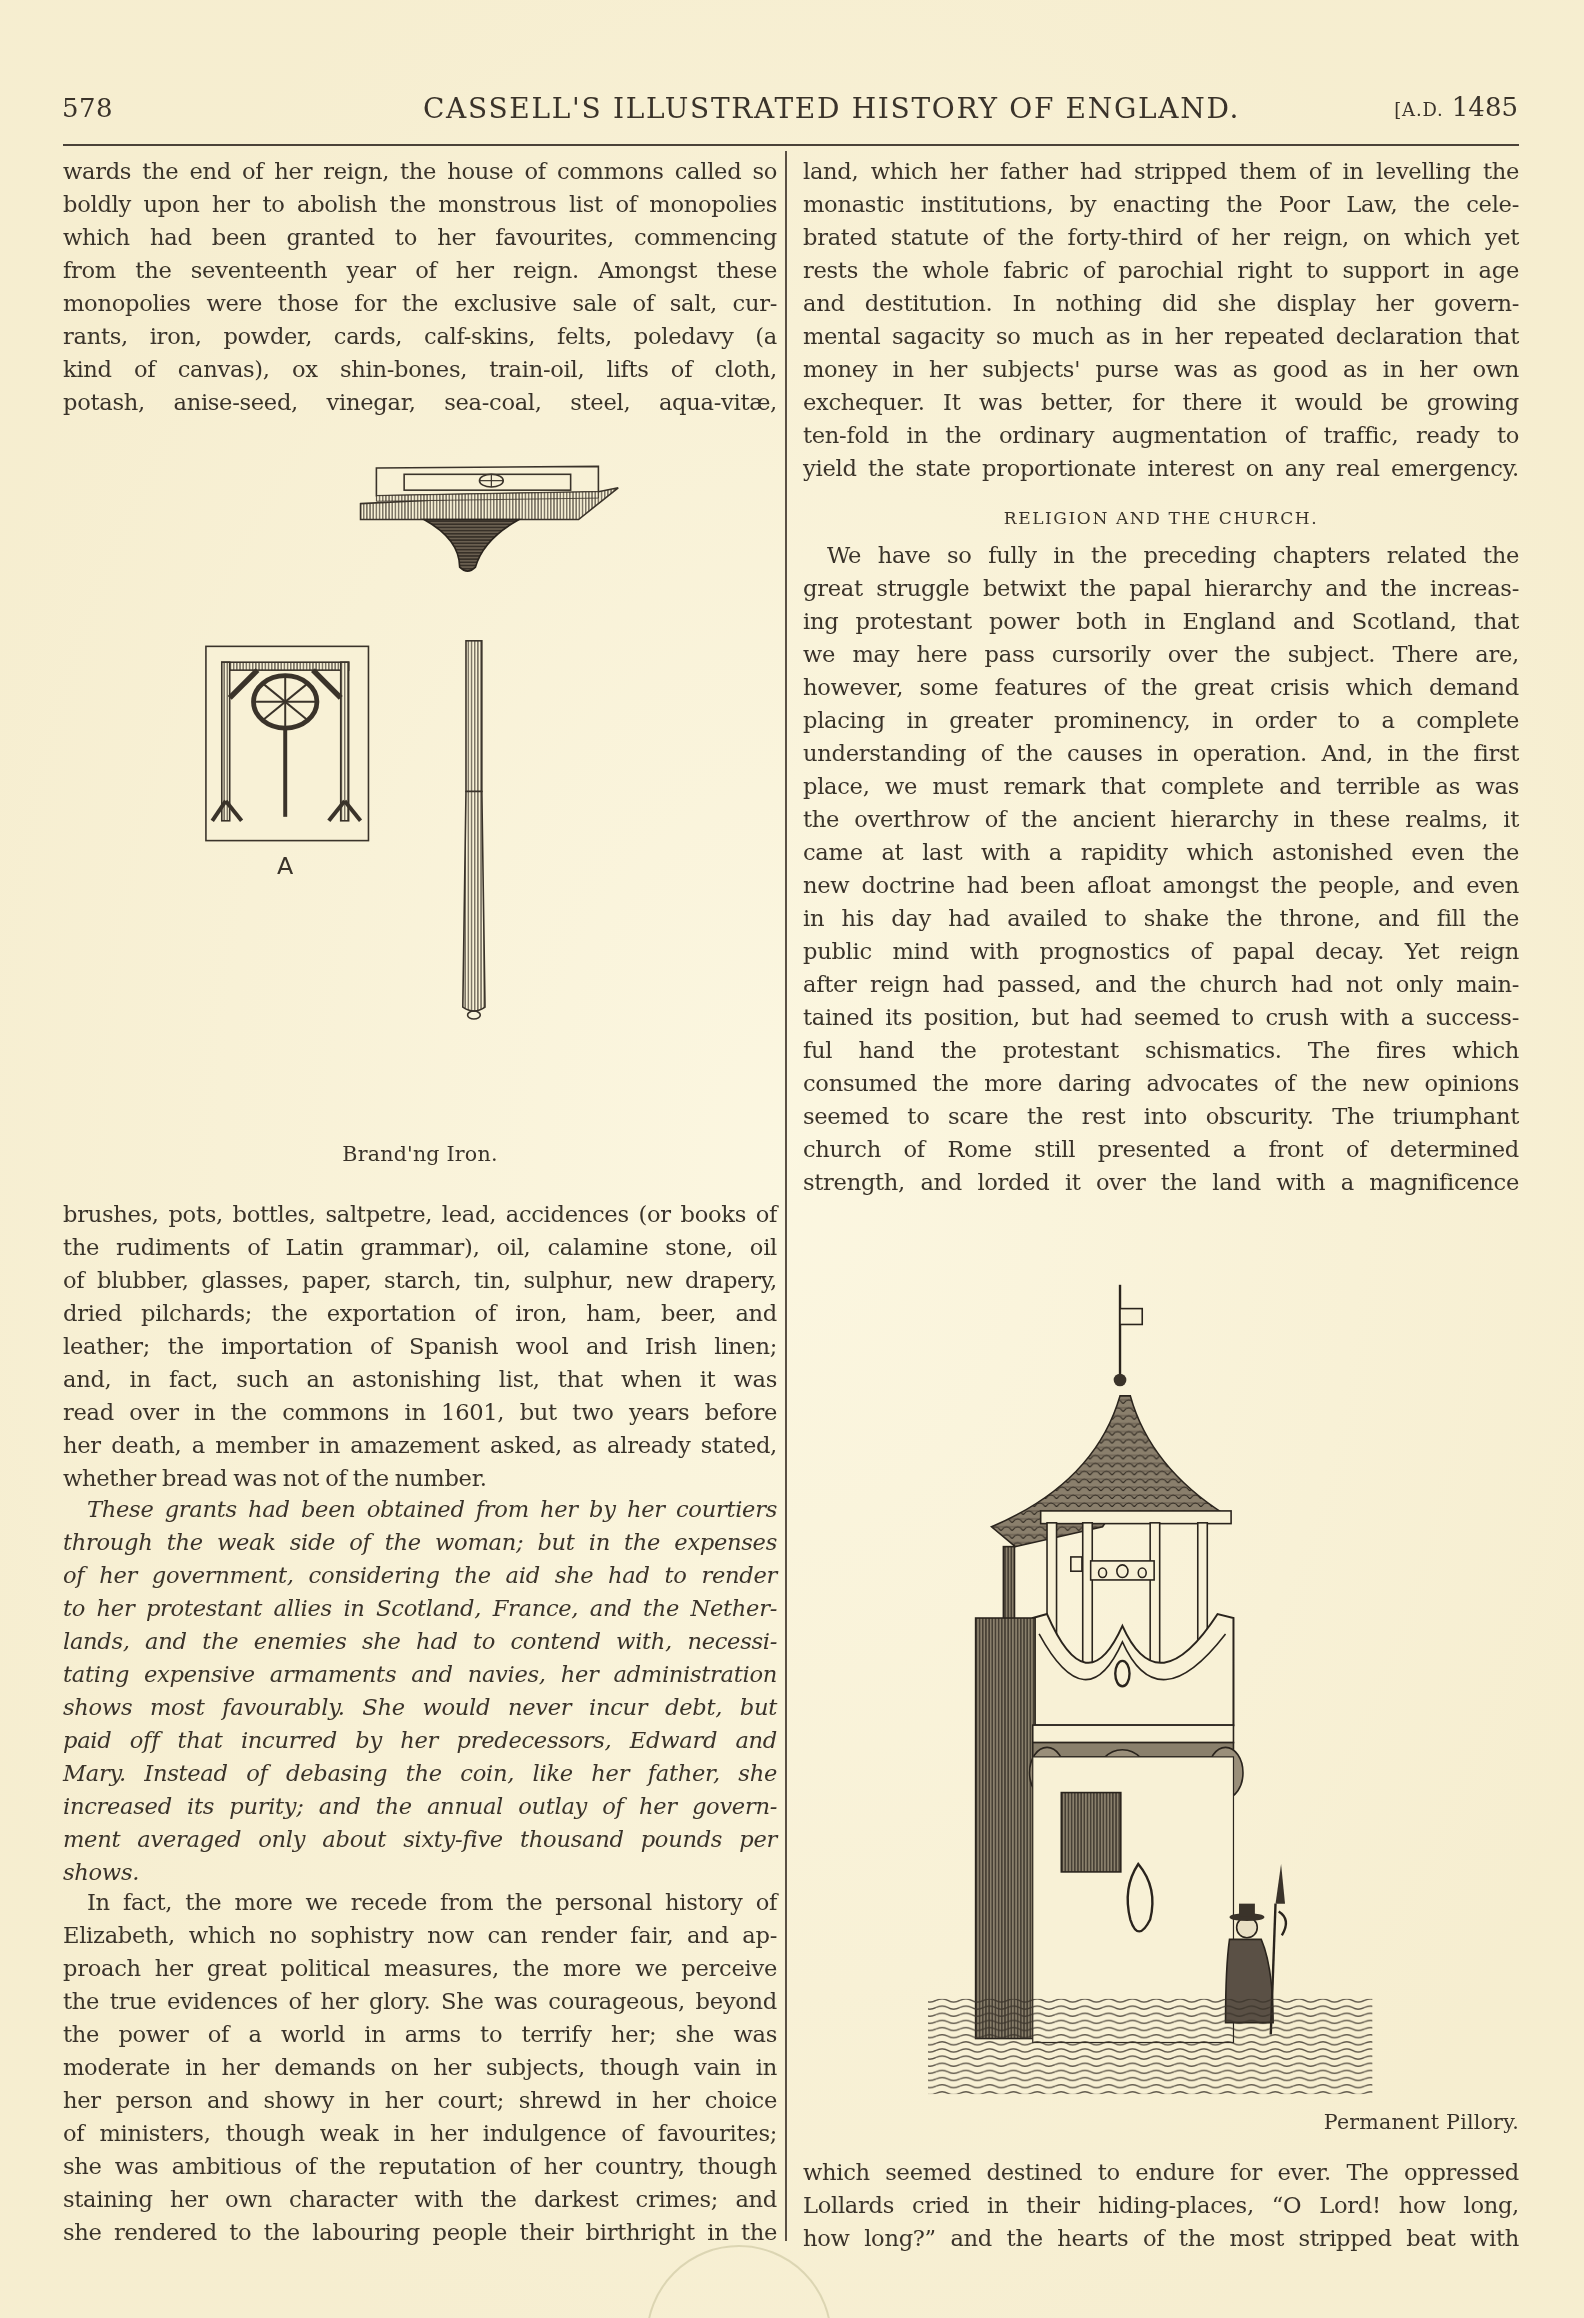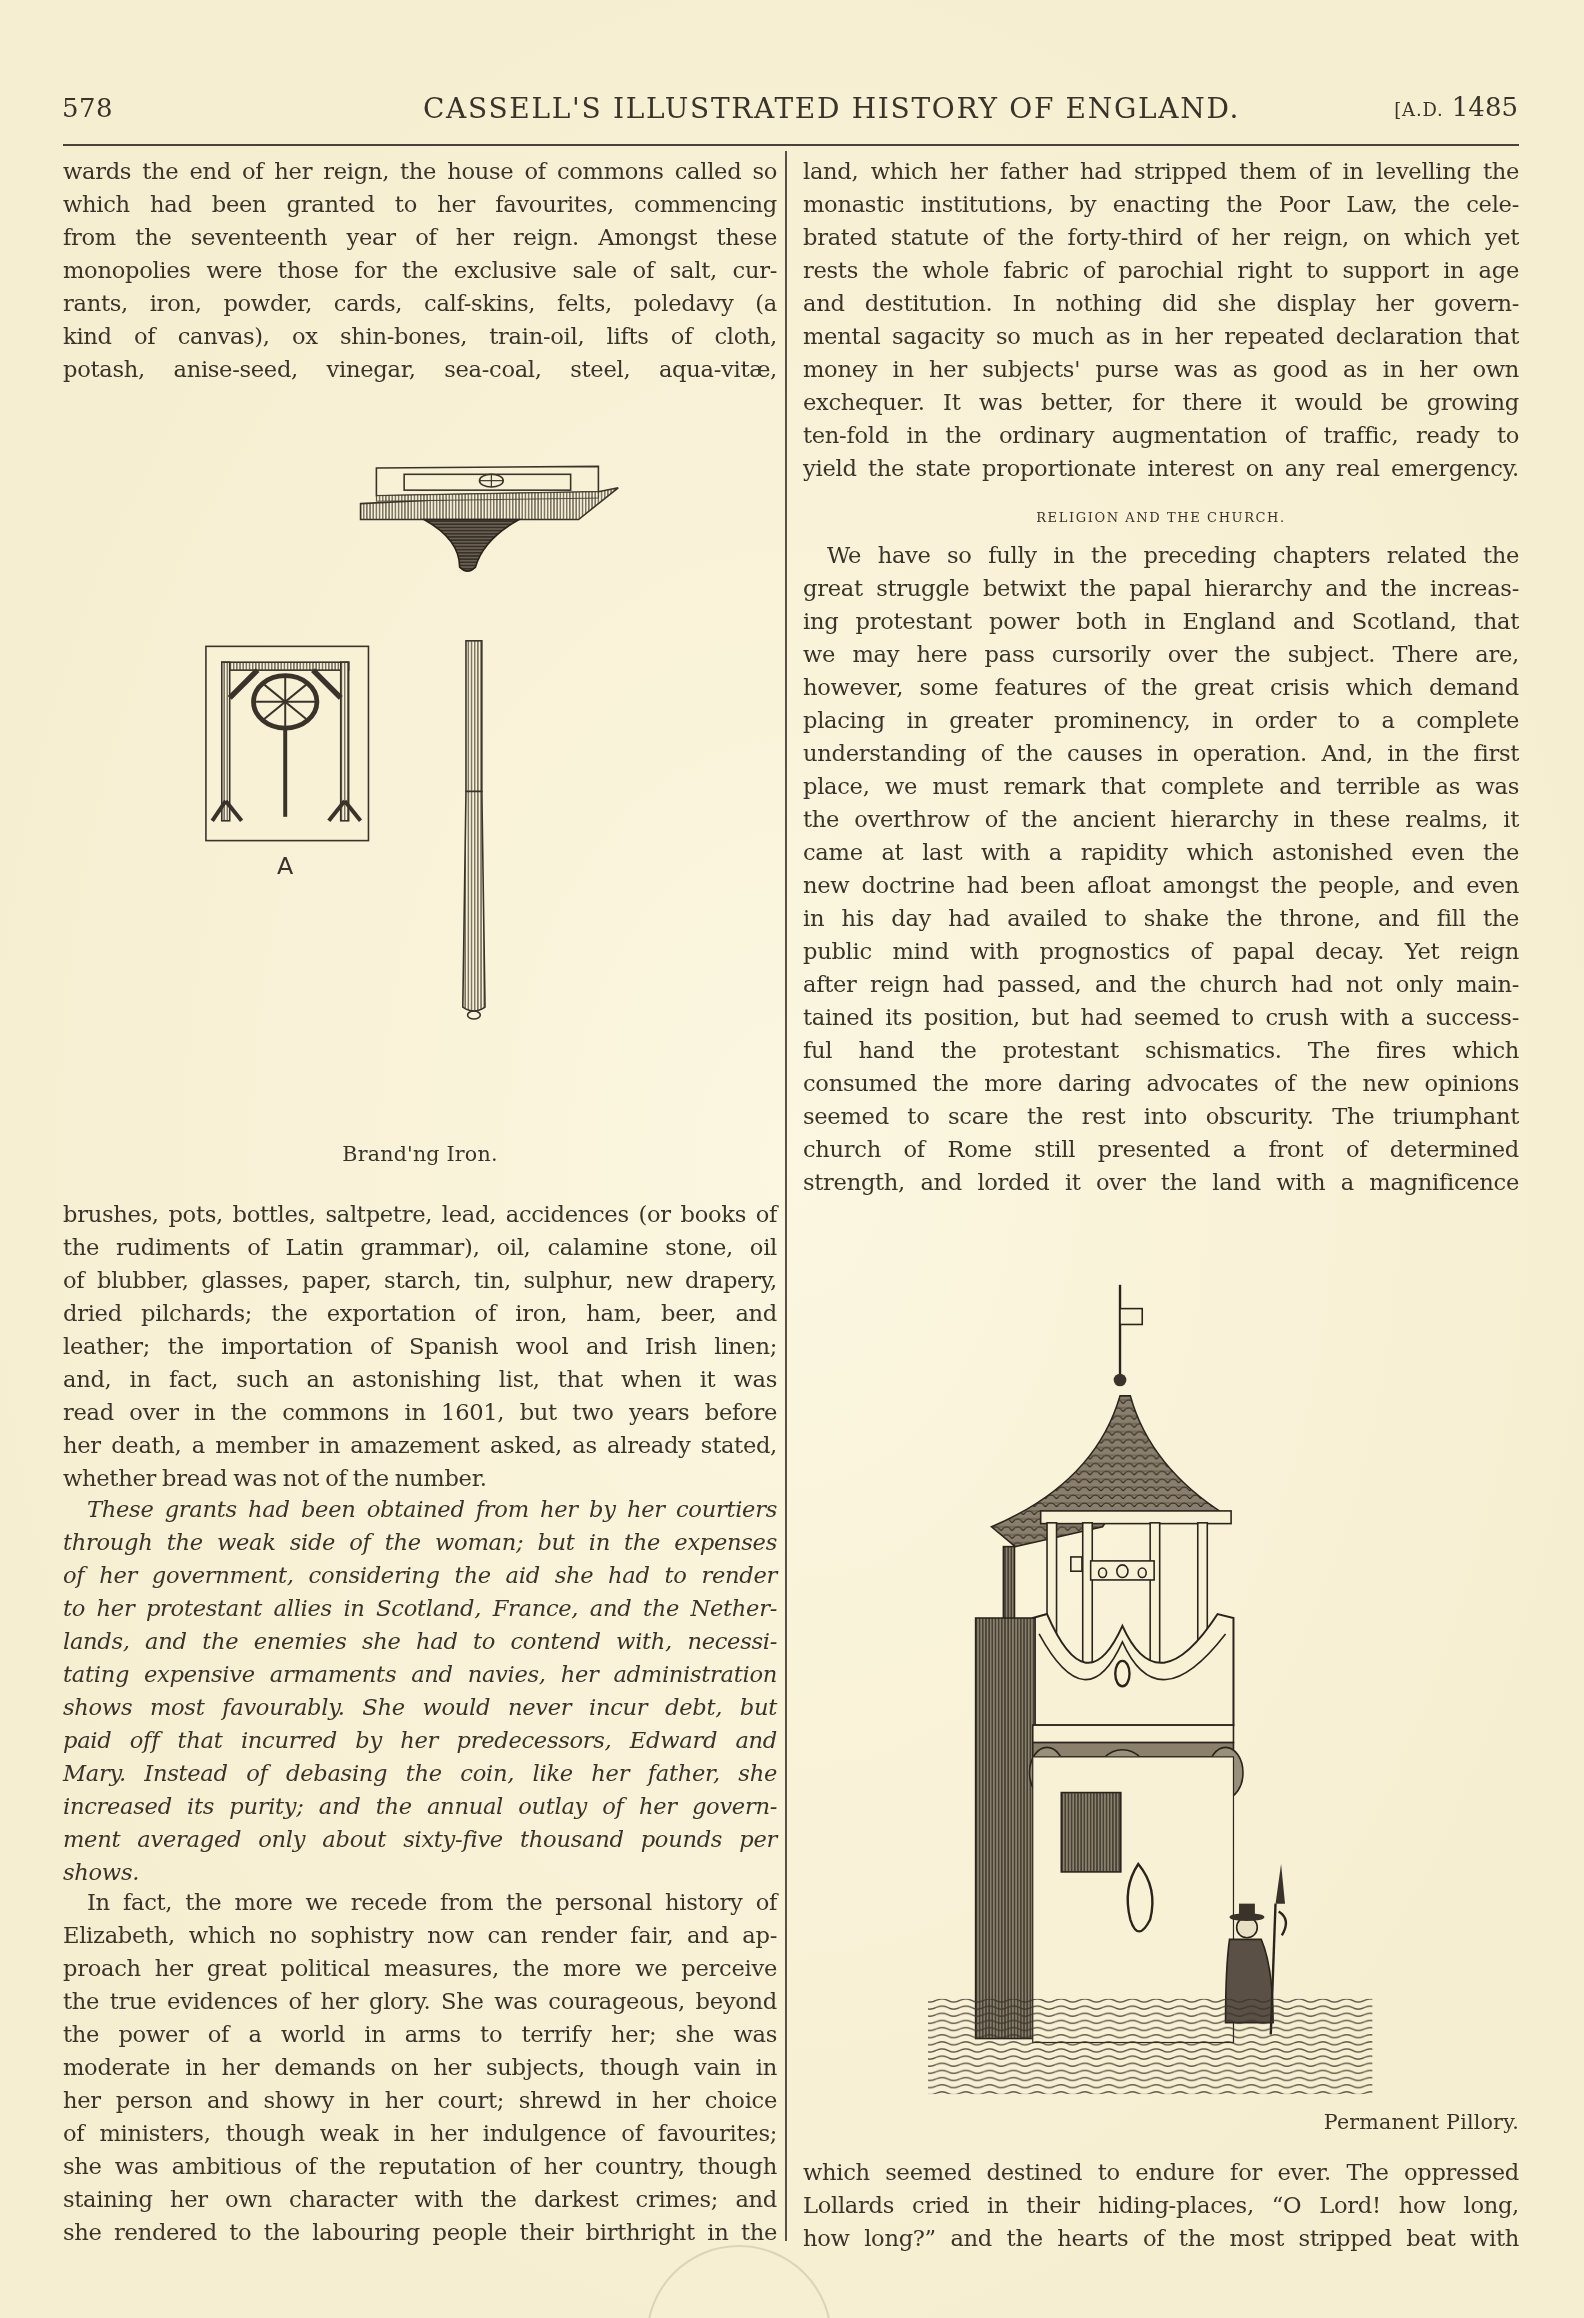"boldly upon her to abolish" span.line { html: none -> <span>boldly upon her to abolish the monstrous list of monopolies</span> }
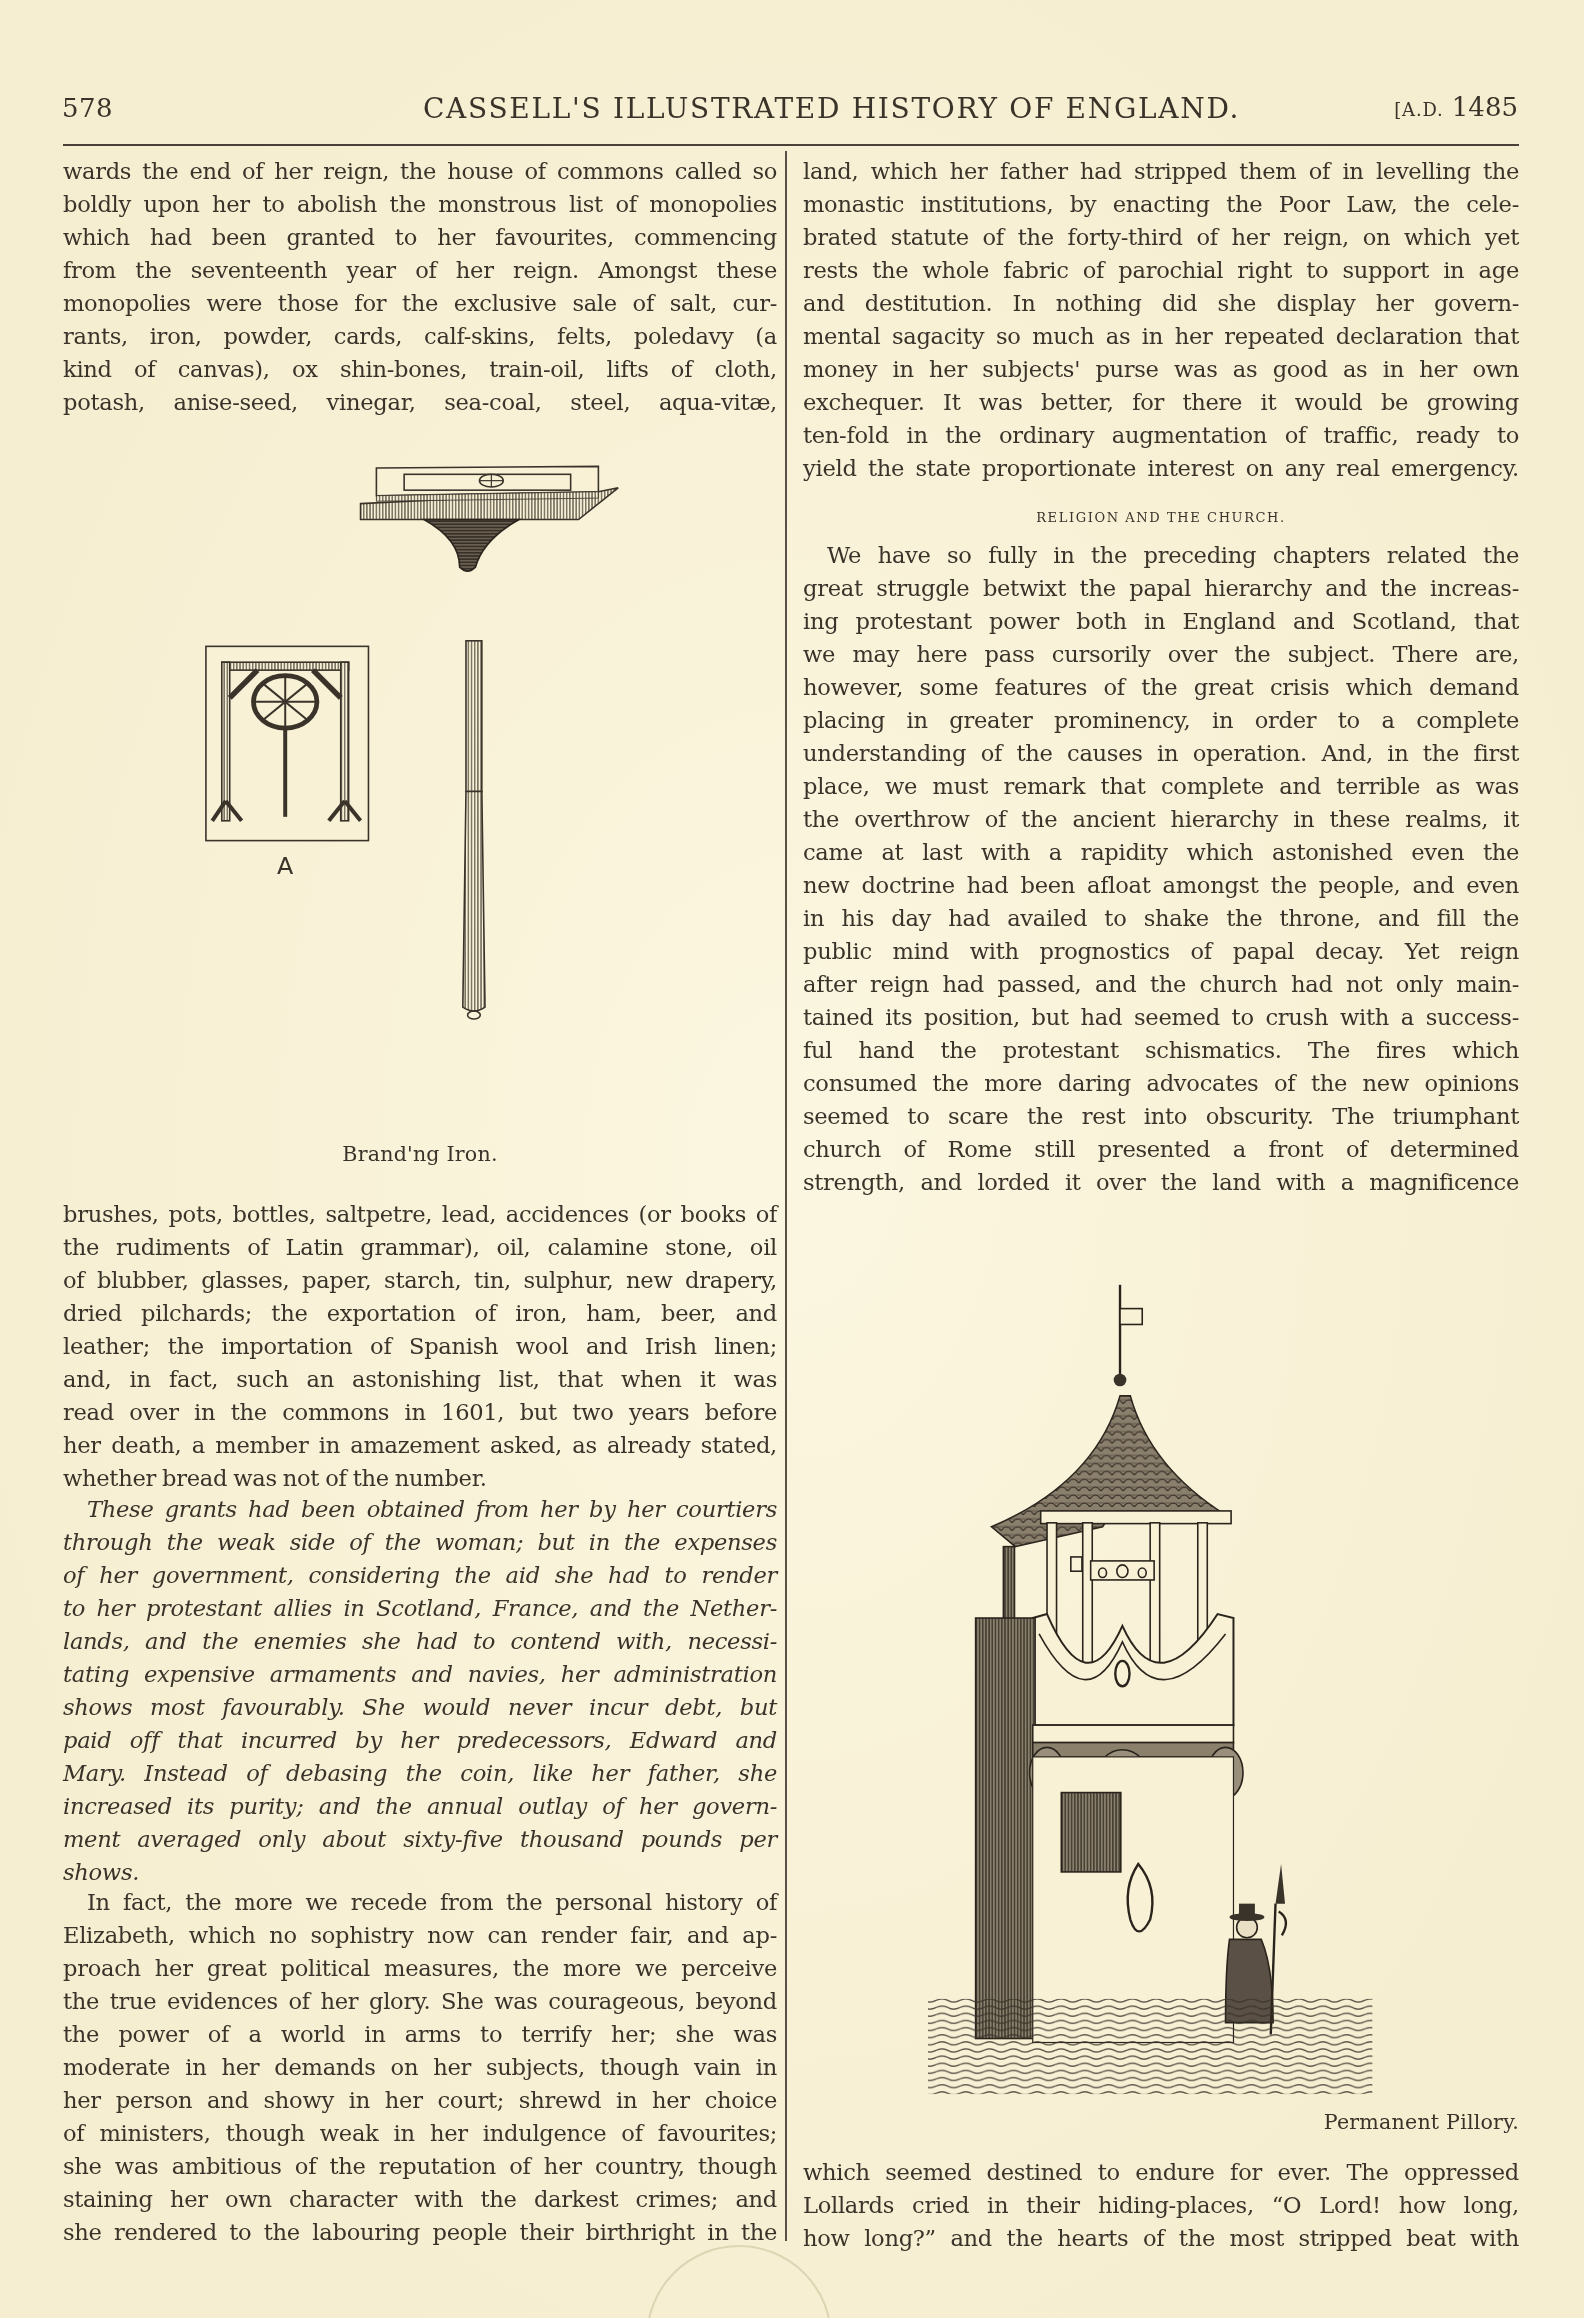"RELIGION AND THE CHURCH." .heading { font-size: 13px -> 17px }
